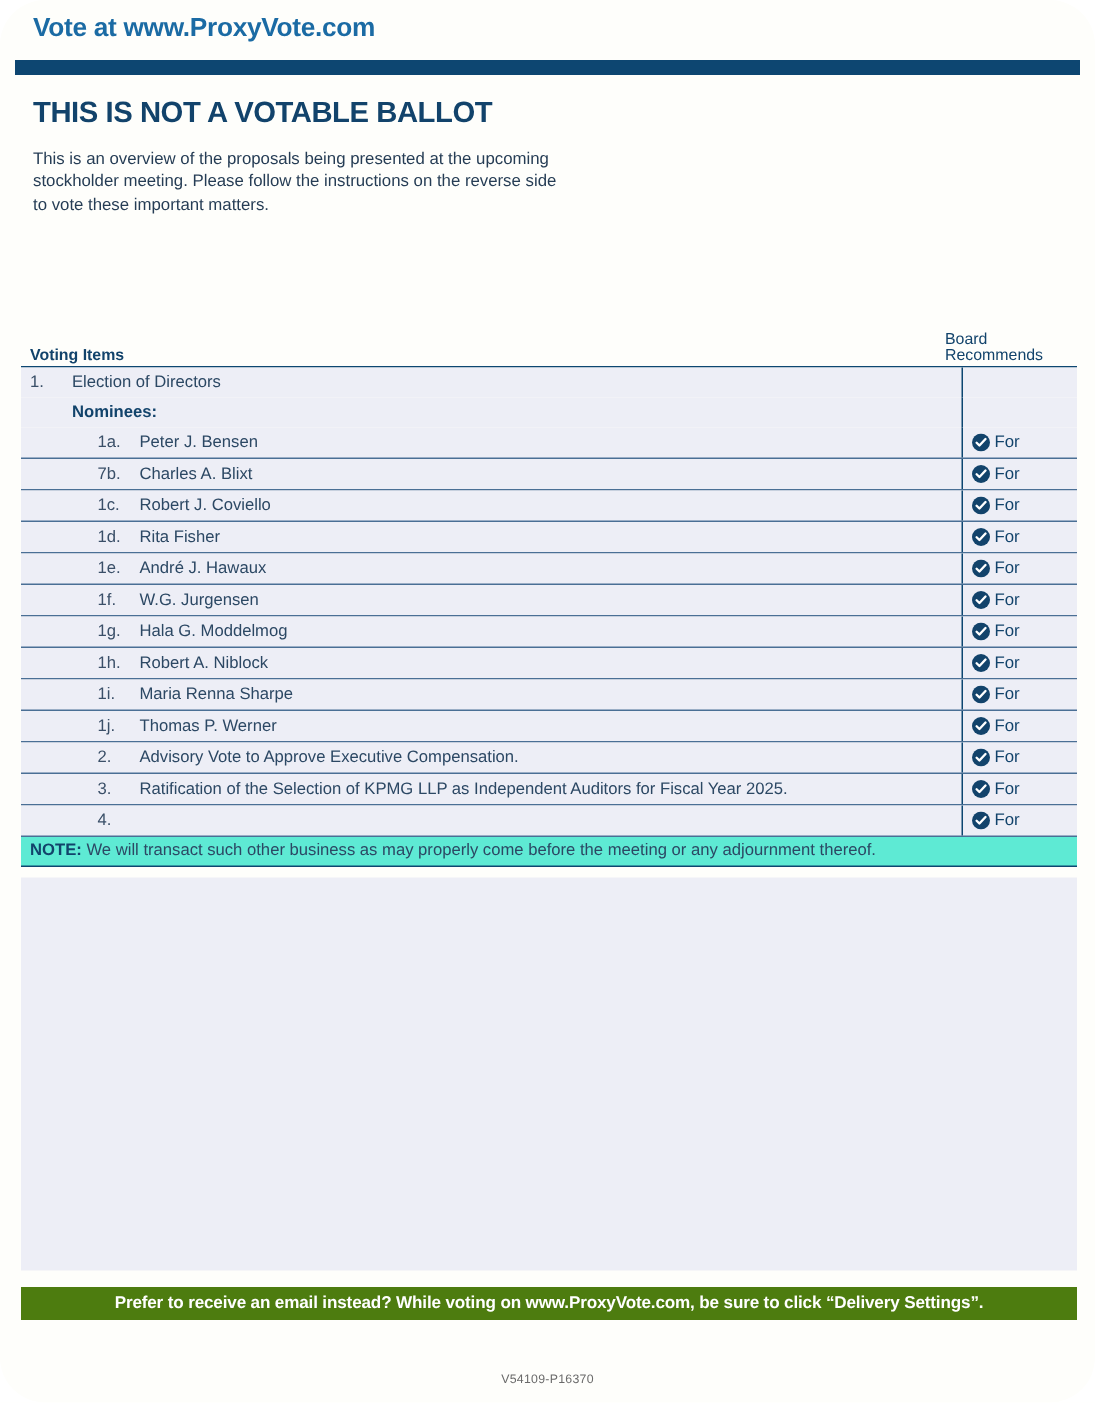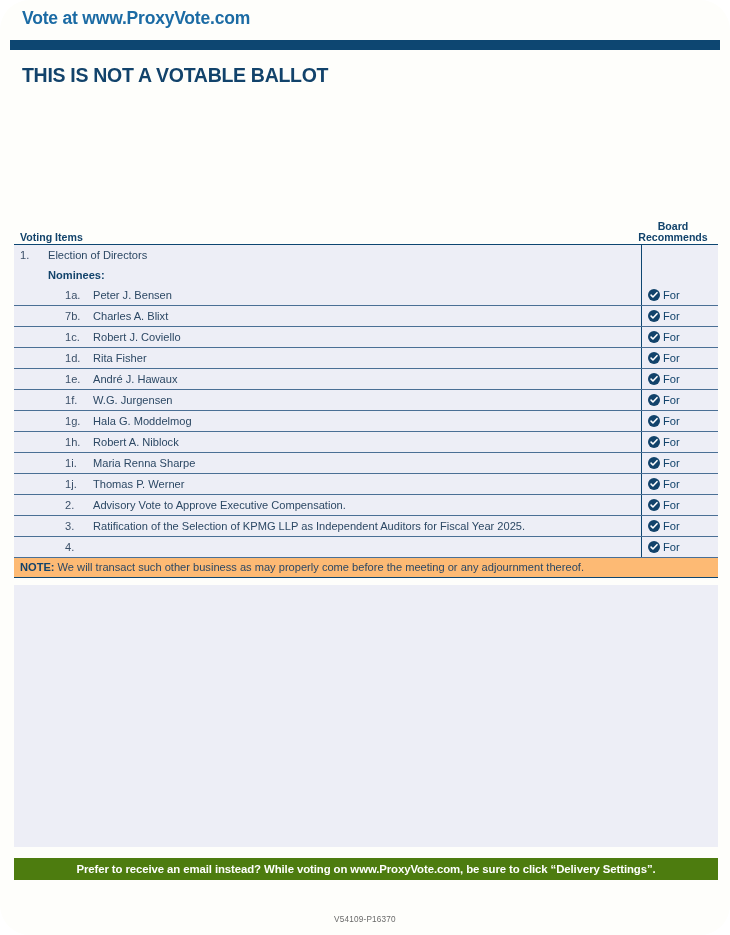"This is an overview of" div.intro { html: none -> <div>This is an overview of the proposals being presented at the upcoming stockholder meeting. Please follow the instructions on the reverse side to vote these important matters.</div> }
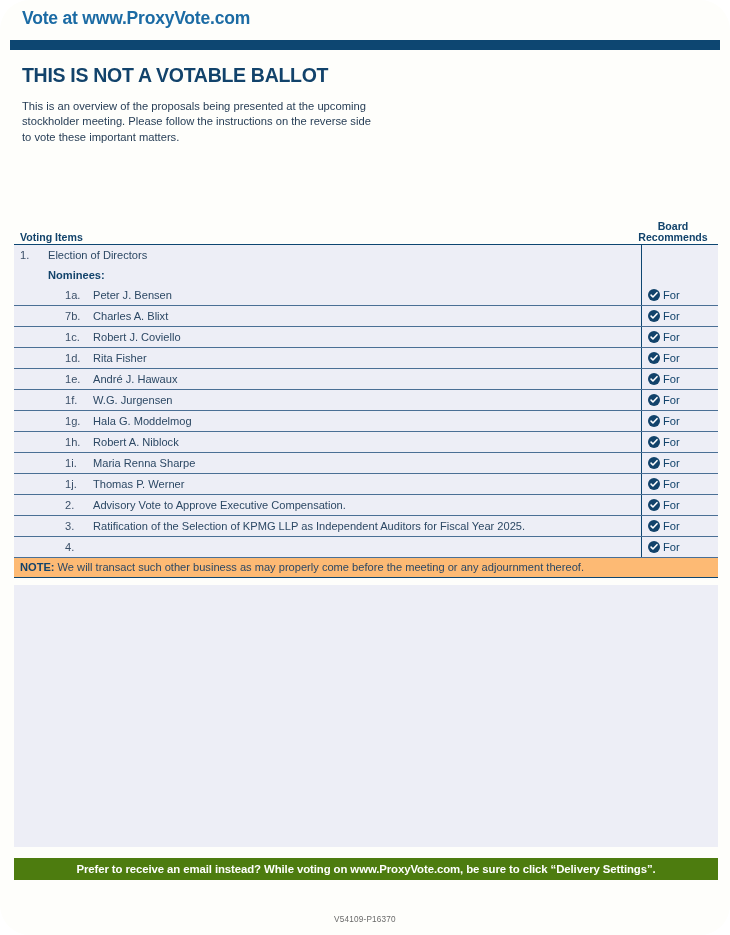"Board" .col-head .lbl-rec { font-weight: bold -> normal; text-align: center -> left }
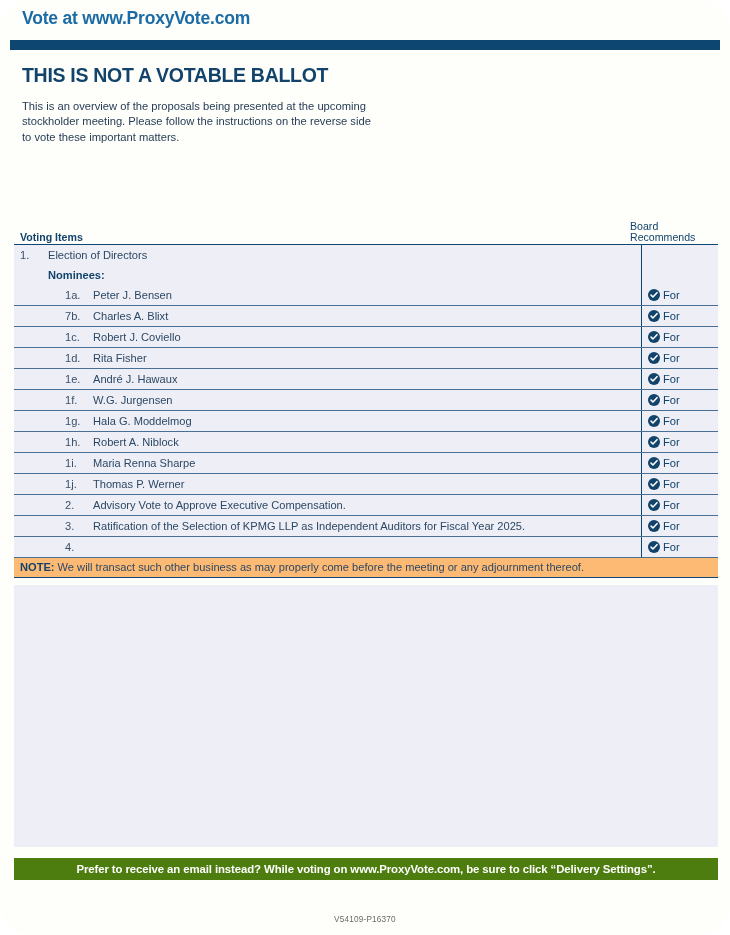"NOTE: We will transact such" .note-row { background: #fdba74 -> #5eead4 }
